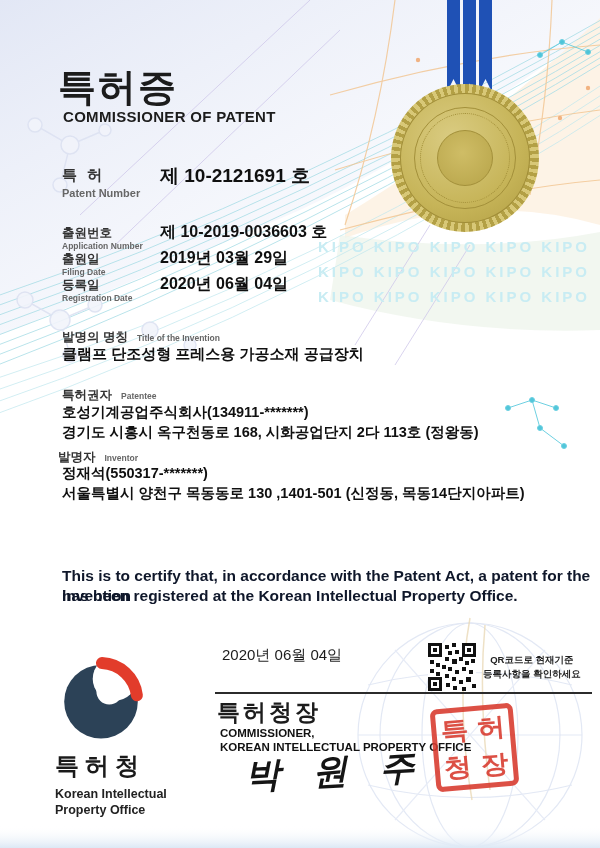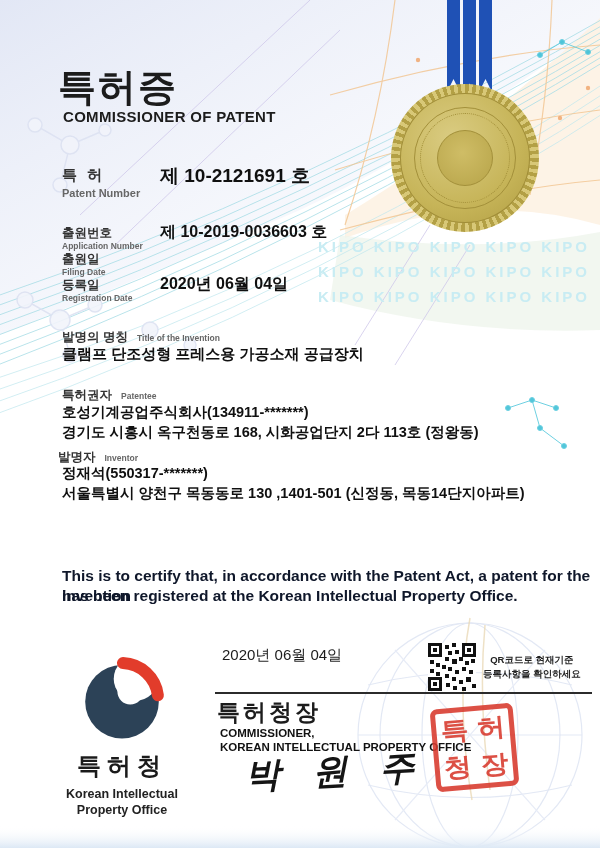"2019년 03월 29일" div.abs { html: none -> <div>2019년 03월 29일</div> }
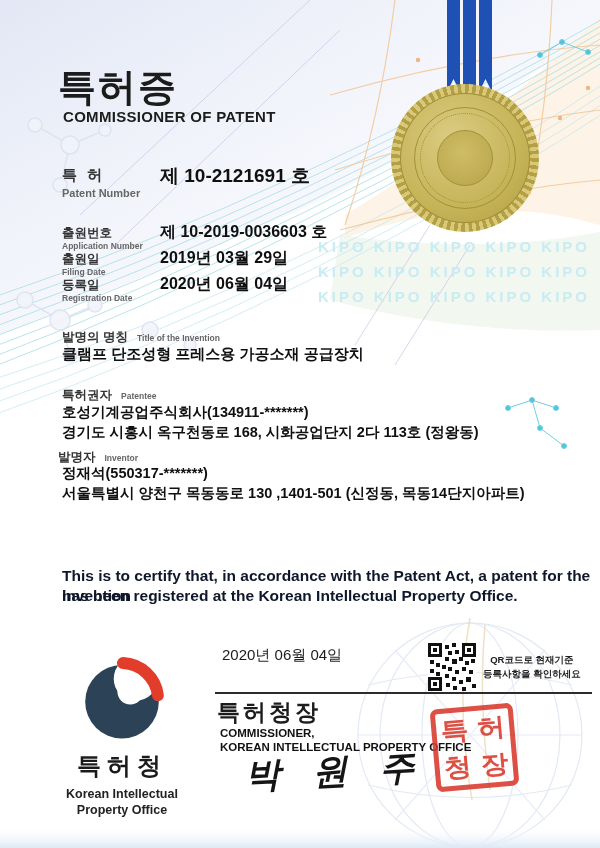"특허청" .logo { text-align: center -> left }
